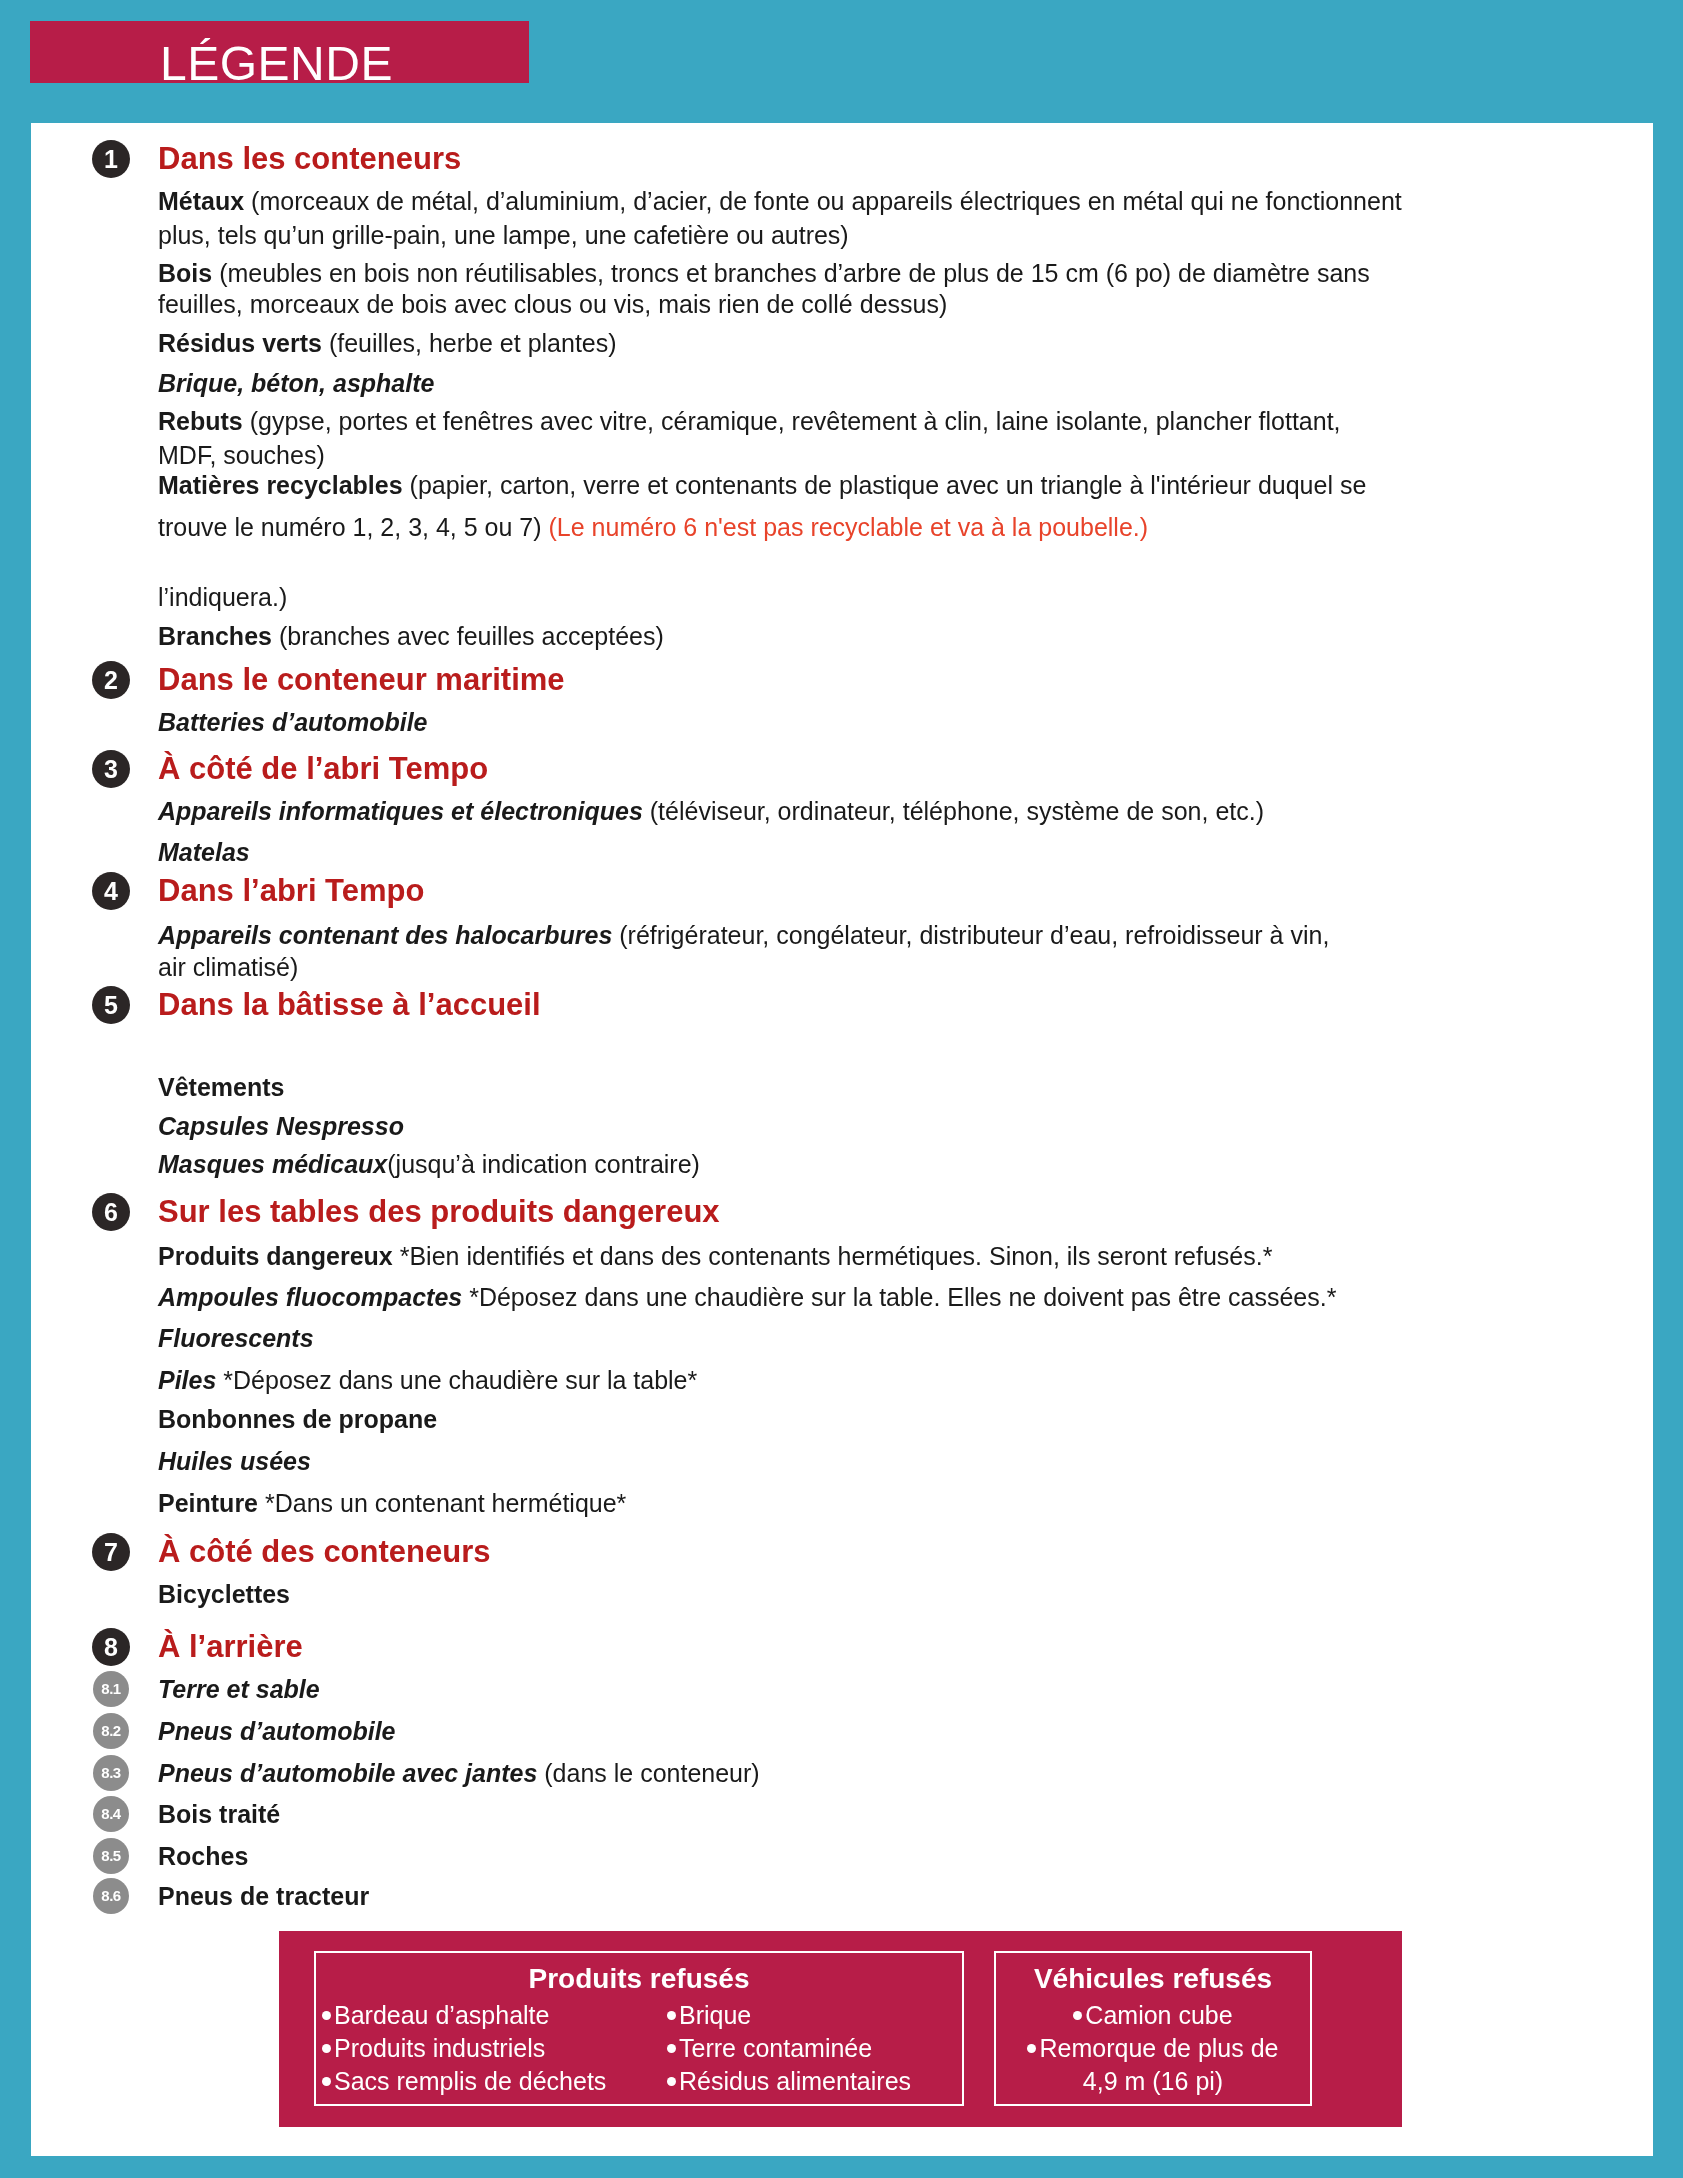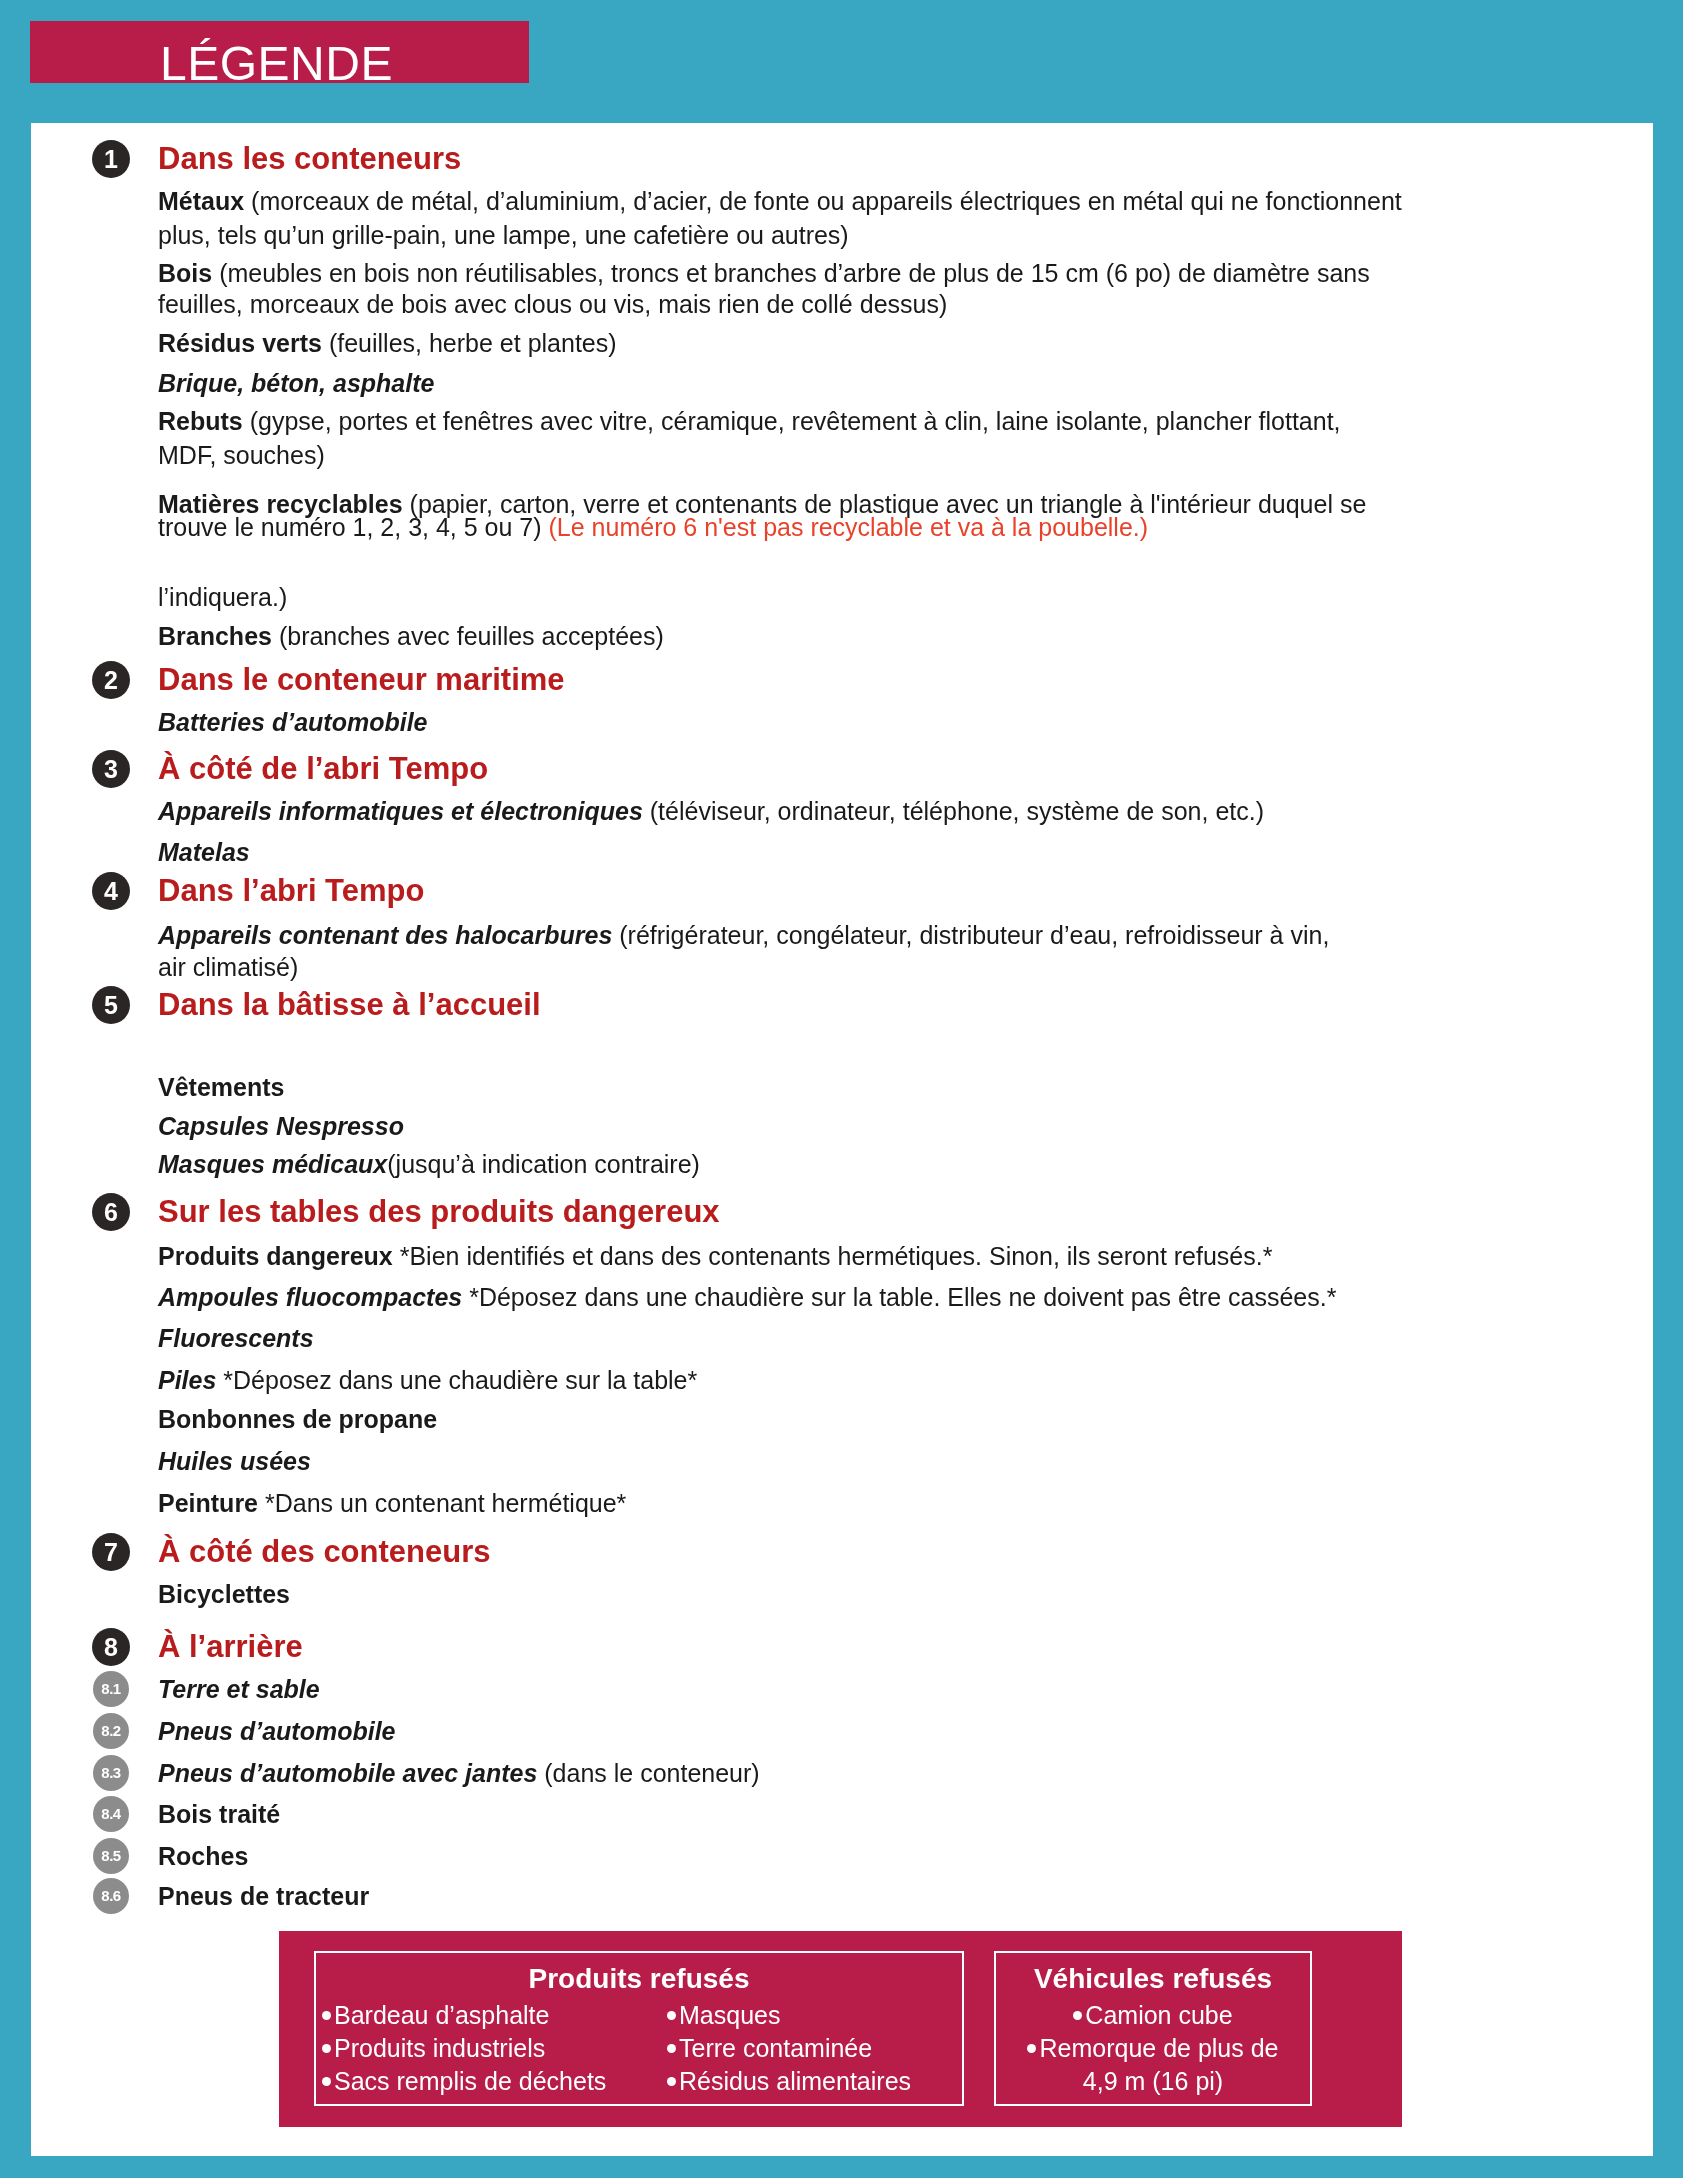"Matières recyclables (papier, carton," div.row { top: 364px -> 345px }
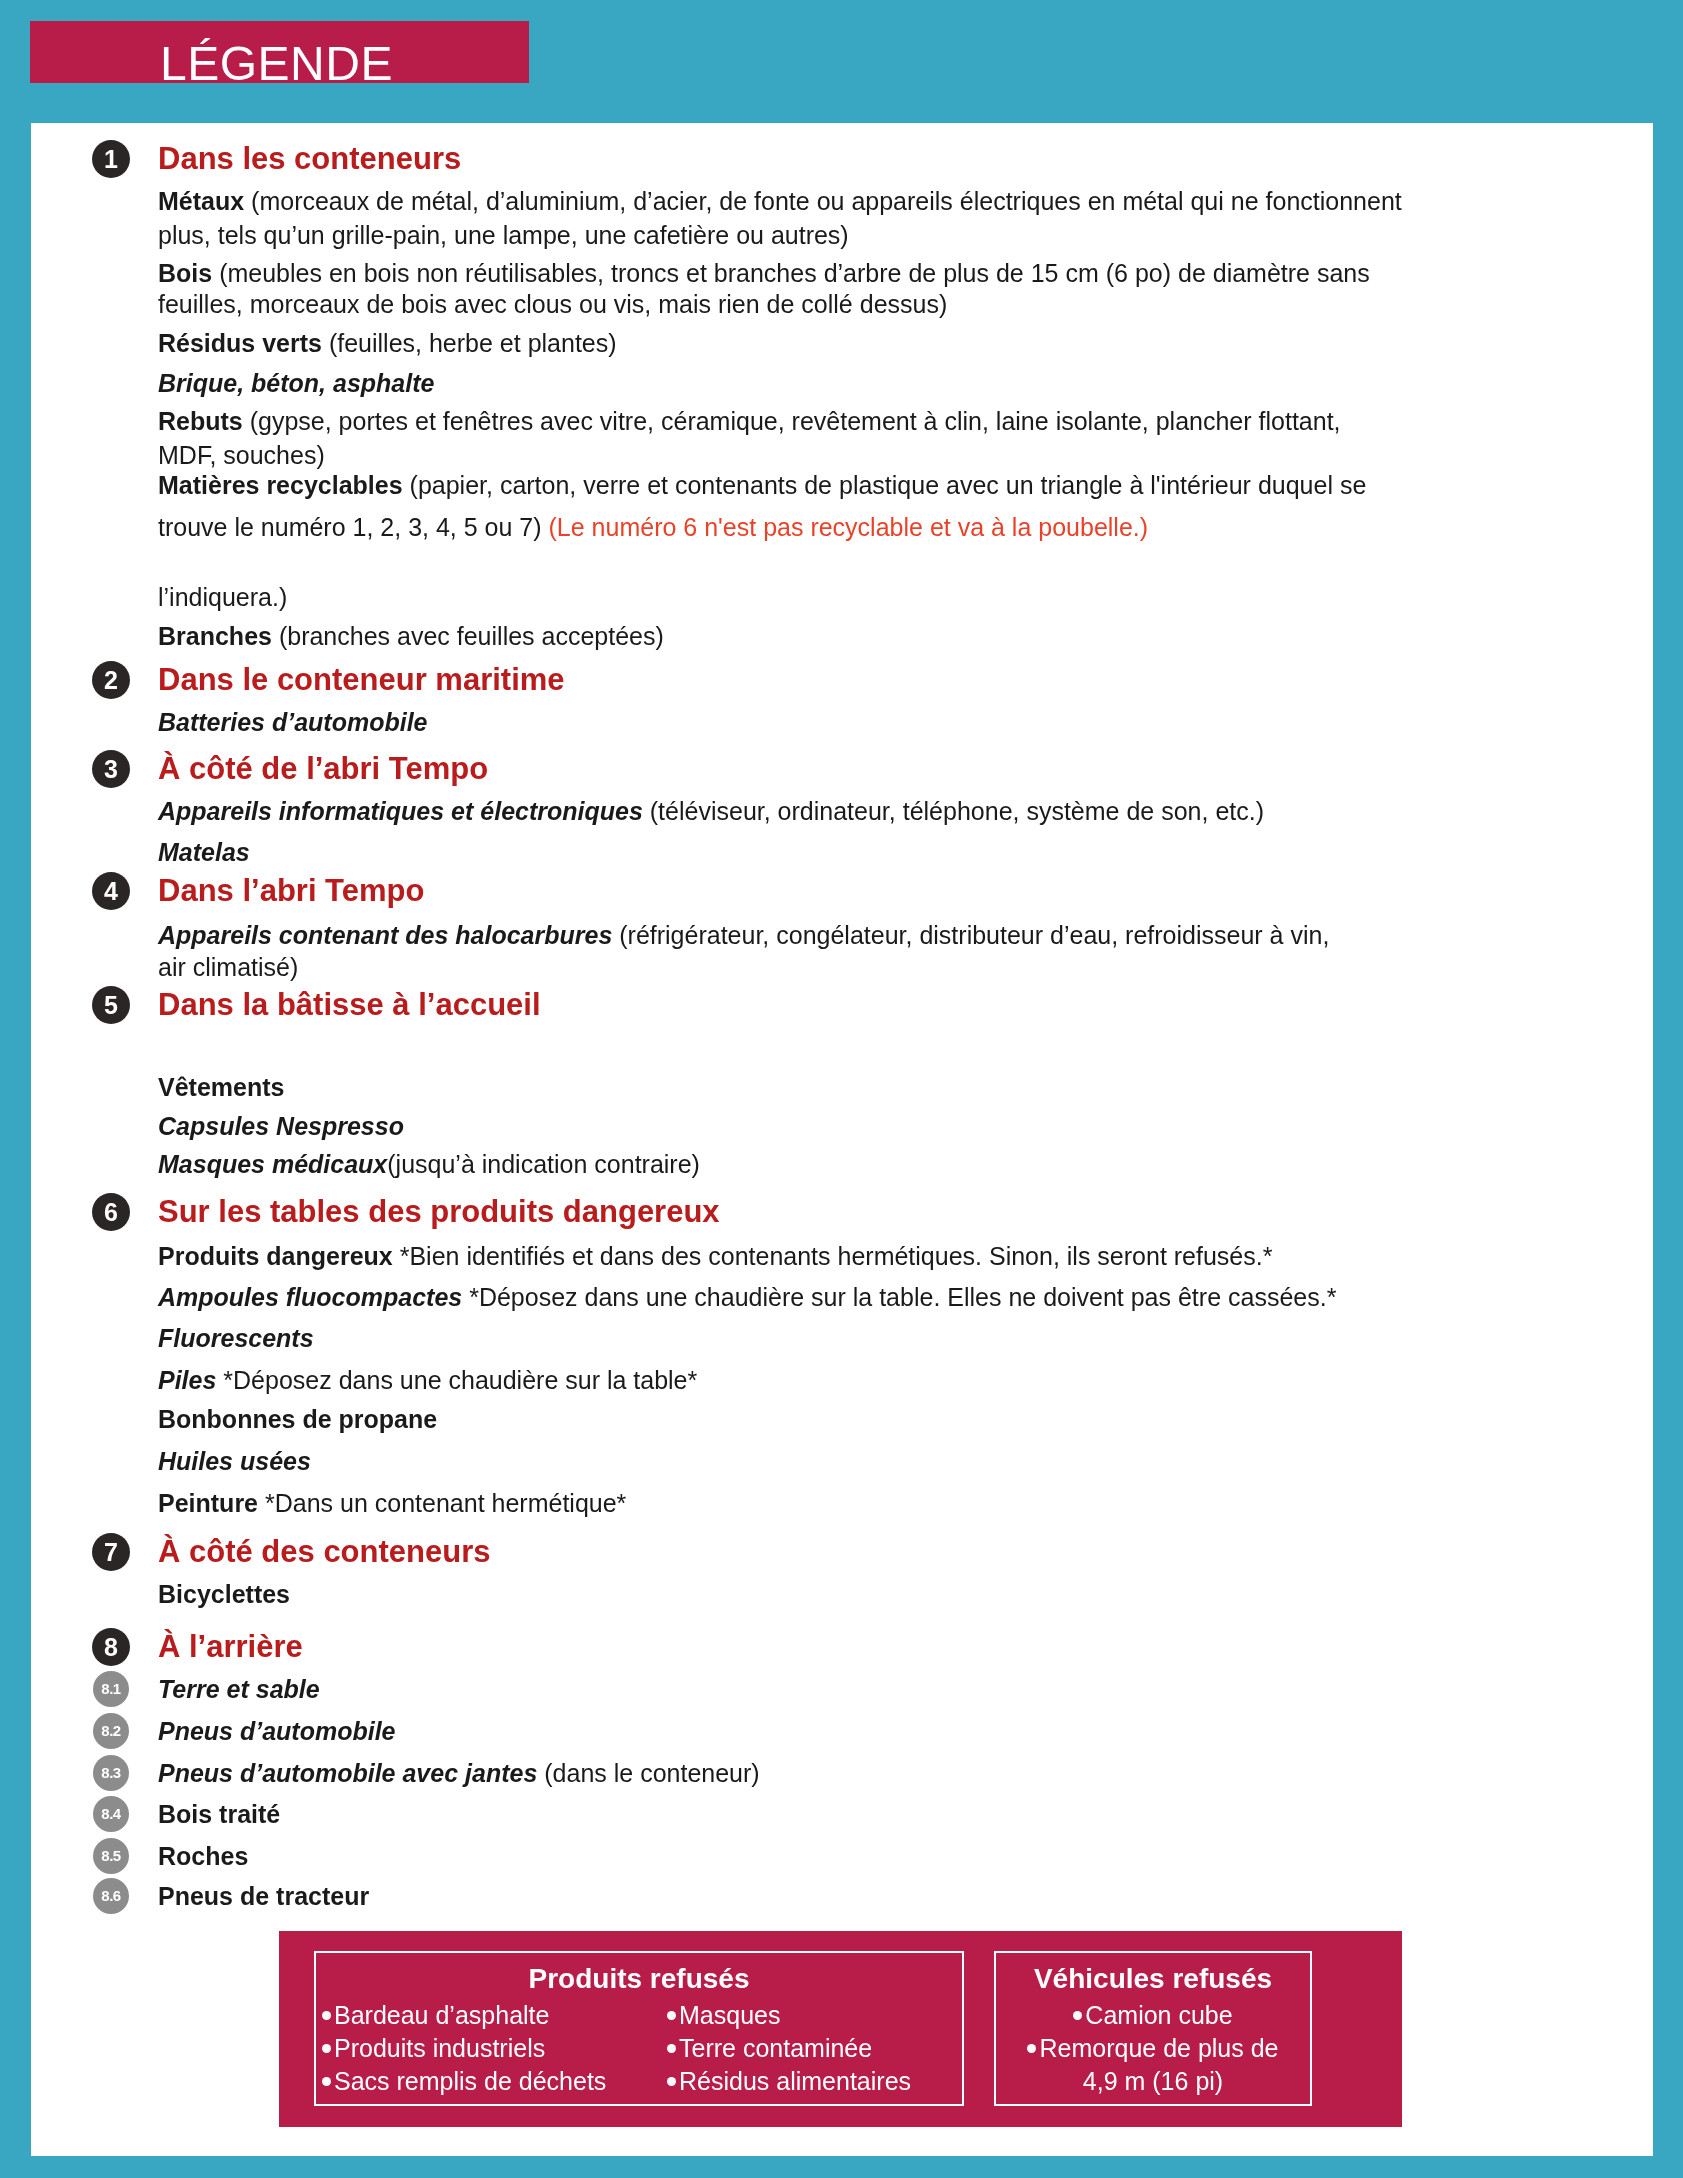"Masques" span { text: Masques -> Brique }
